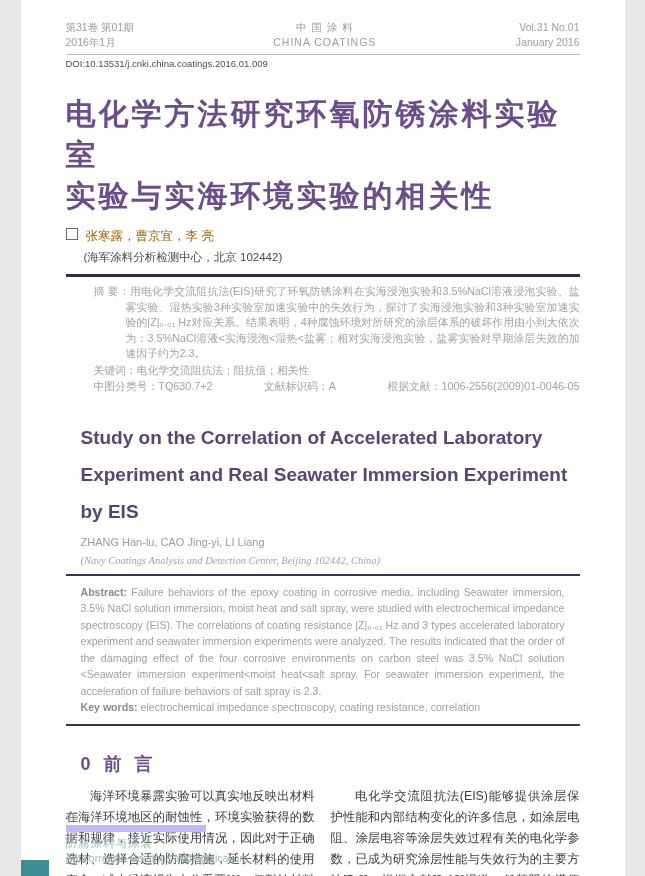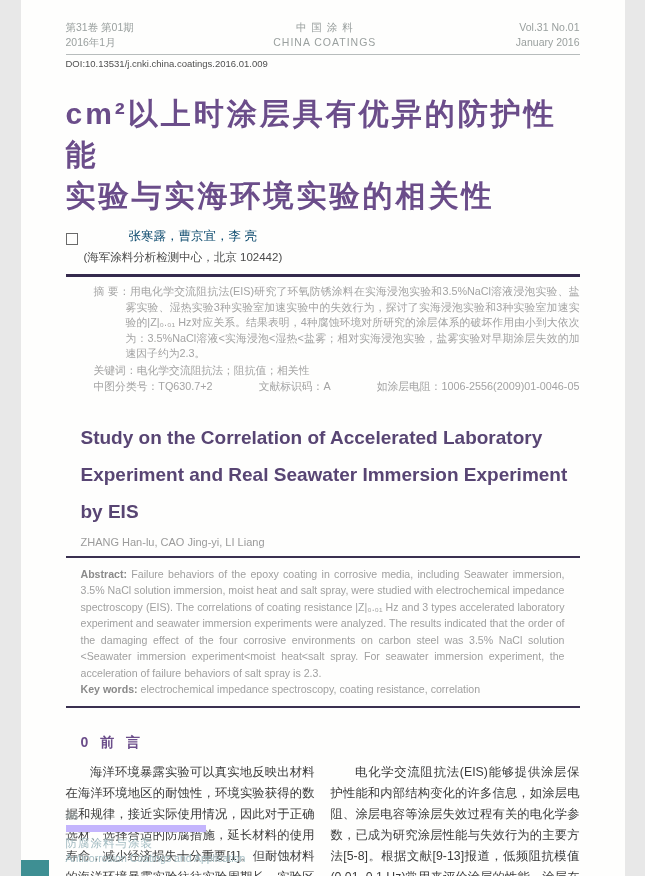"cm²以上时涂层具有优异的防护性能" div { text: cm²以上时涂层具有优异的防护性能 -> 电化学方法研究环氧防锈涂料实验室 }
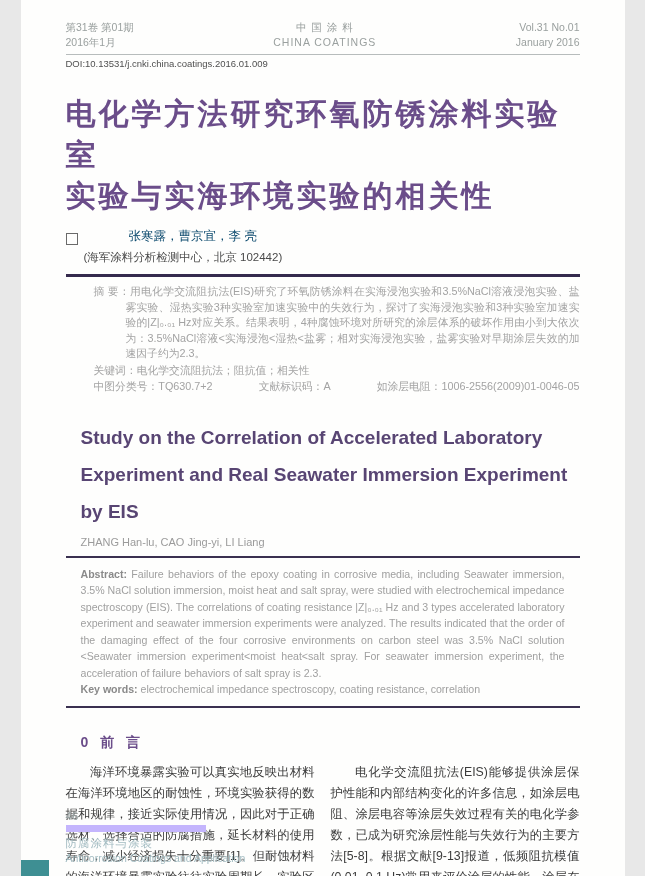"张寒露，曹京宜，李 亮" .authors-cn { align-items: flex-end -> flex-start; color: #0c4a6e -> #a16207; gap: 43px -> none }
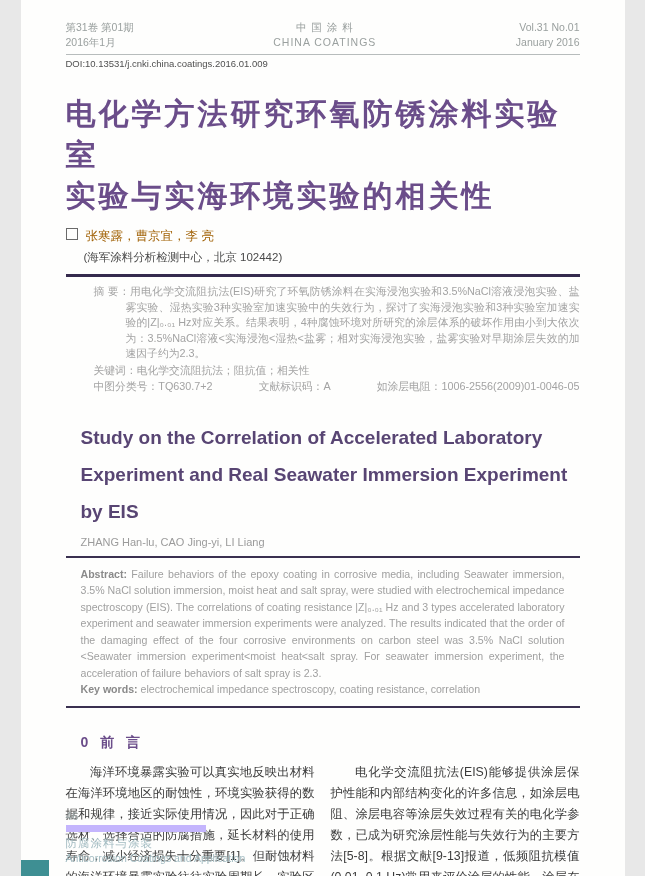"如涂层电阻：" span { text: 如涂层电阻 -> 根据文献 }
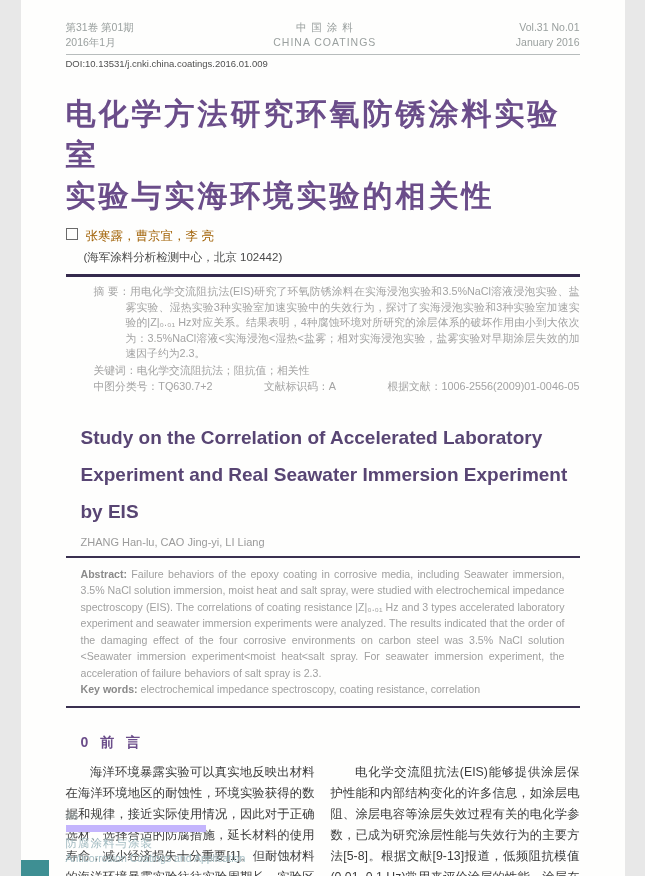"(Navy Coatings Analysis and Detection" div.affil-en { html: none -> <div>(Navy Coatings Analysis and Detection Center, Beijing 102442, China)</div> }
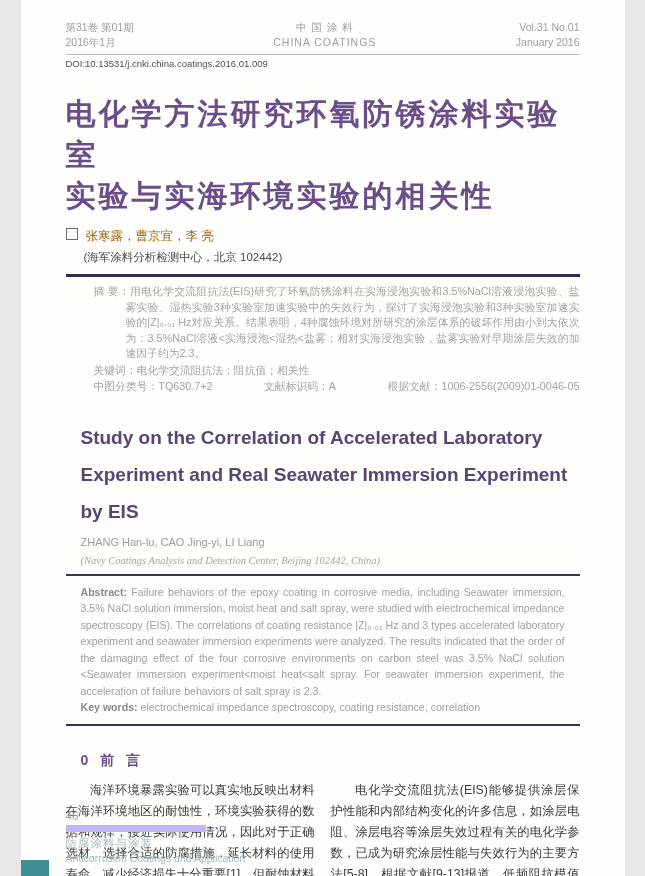"0 前 言" .section-head { font-size: 14px -> 18px }
